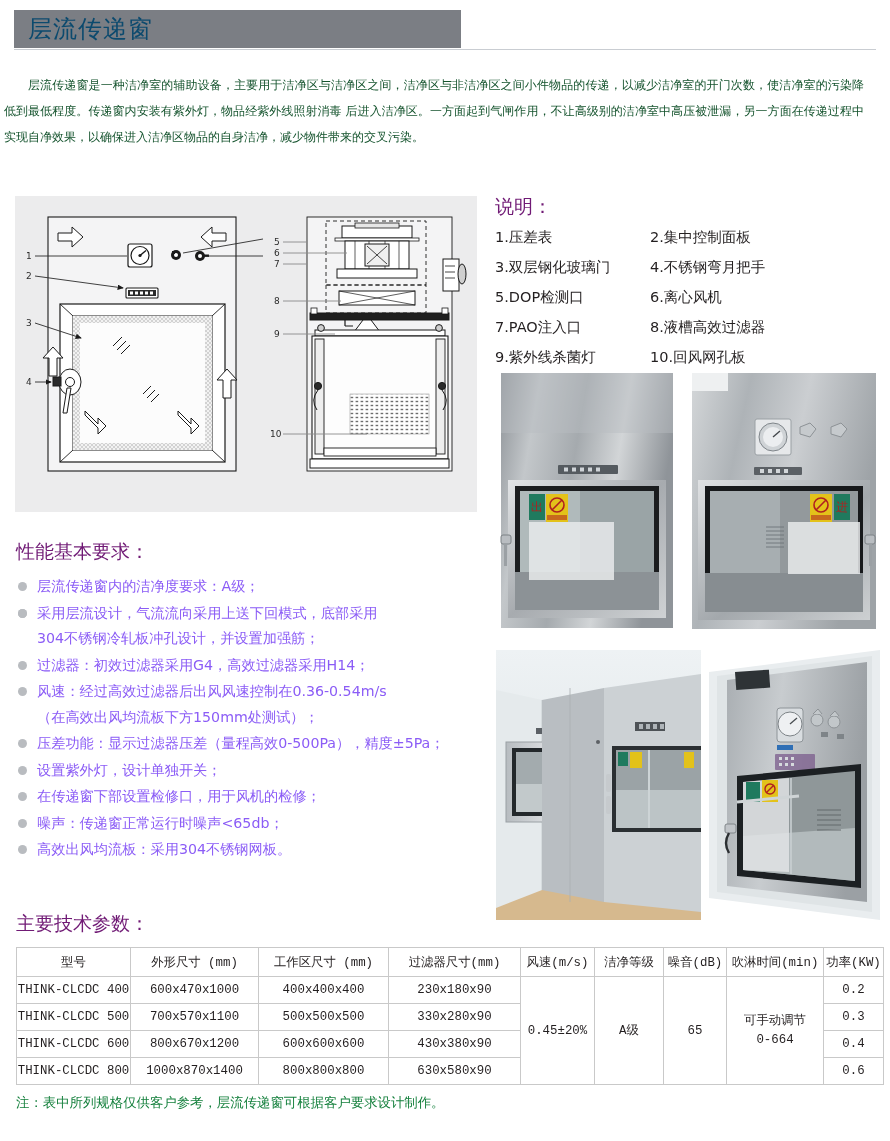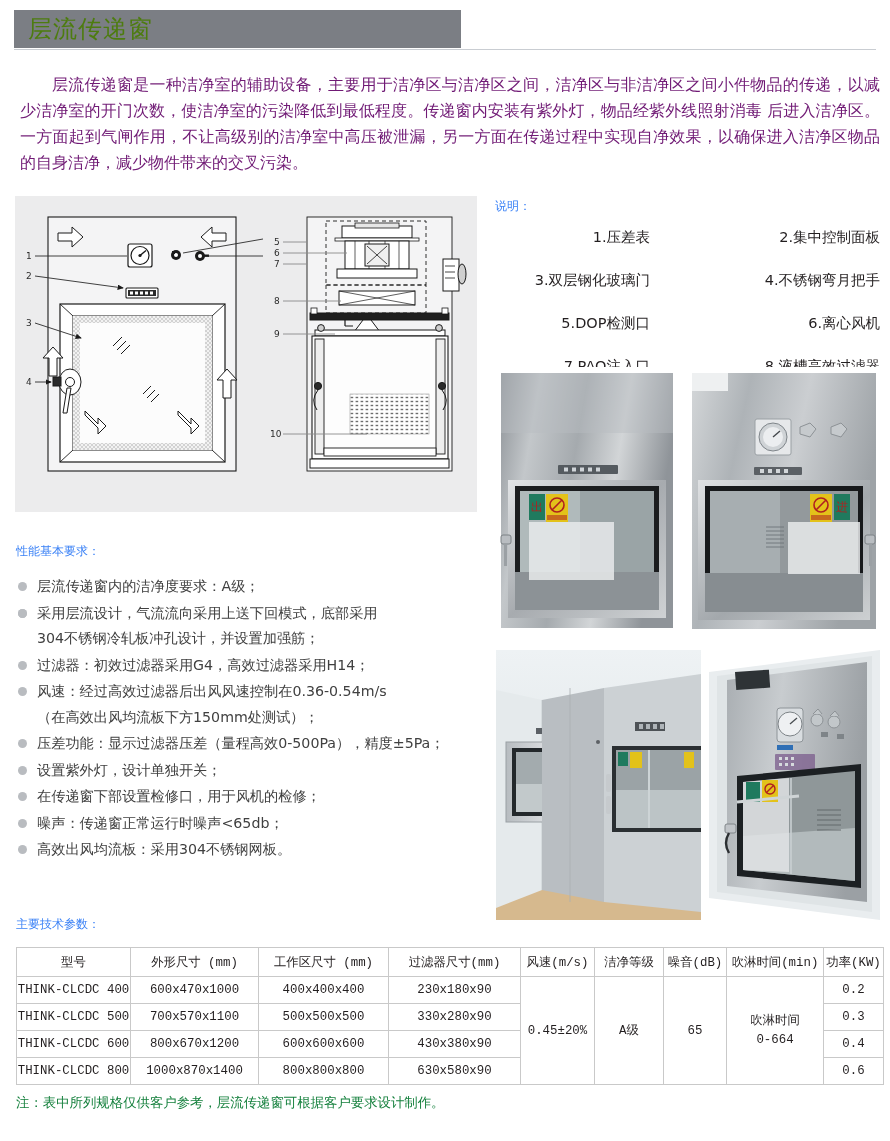"层流传递窗" .header-title { color: #4d7c0f -> #0c4a6e }
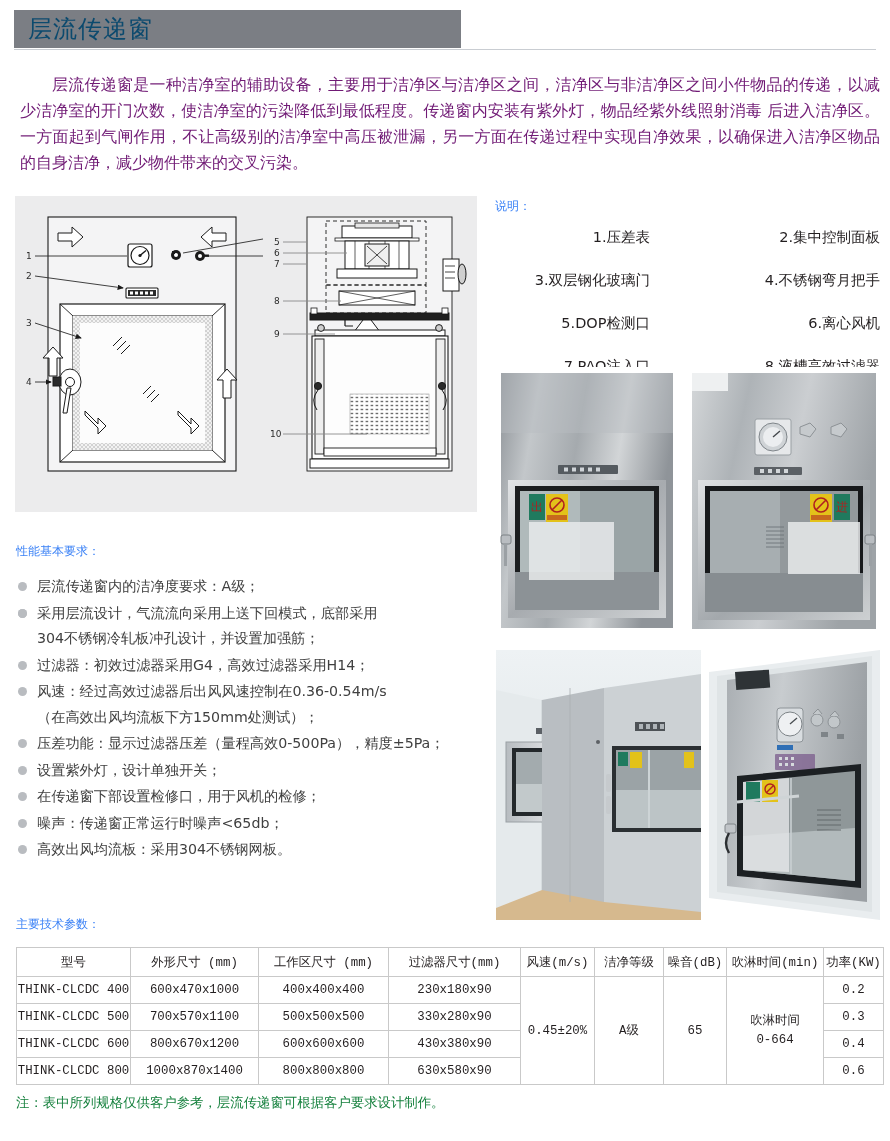"层流传递窗是一种洁净室的辅助设备，主要用于洁净区与洁净区之间，洁净区与非洁净区之" .intro { color: #701a75 -> #14532d; font-size: 16px -> 12px; left: 20px -> 4px }
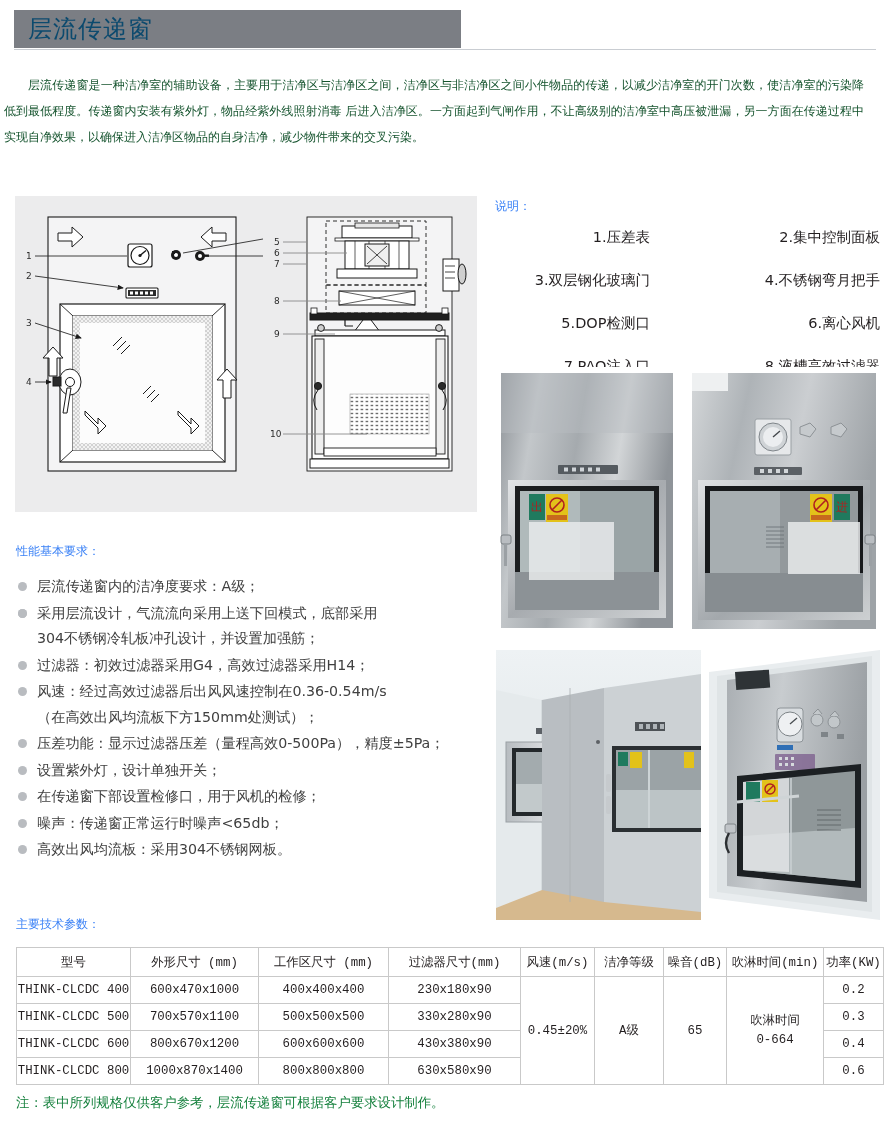"说明：" .section-heading { color: #3b82f6 -> #701a75; font-size: 12px -> 19px }
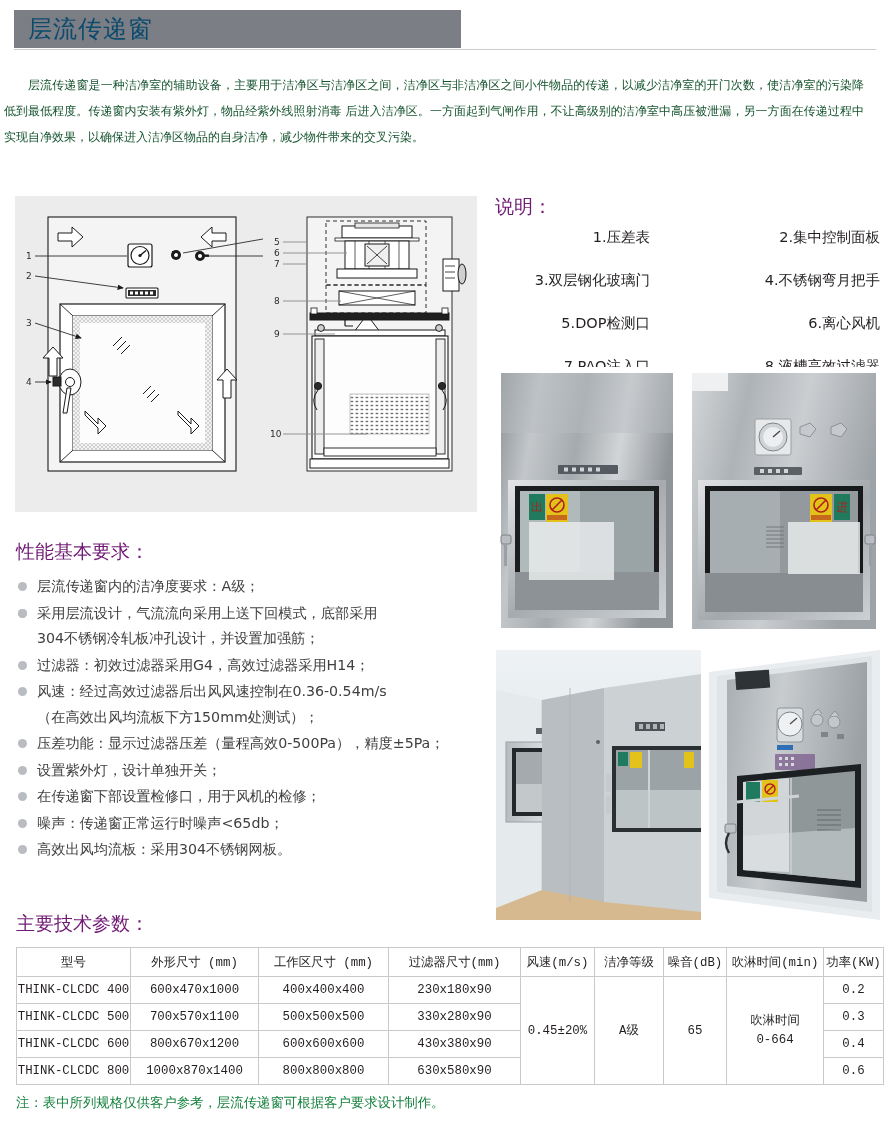"1.压差表" .legend-grid { row-gap: 19px -> 6px; text-align: right -> none }
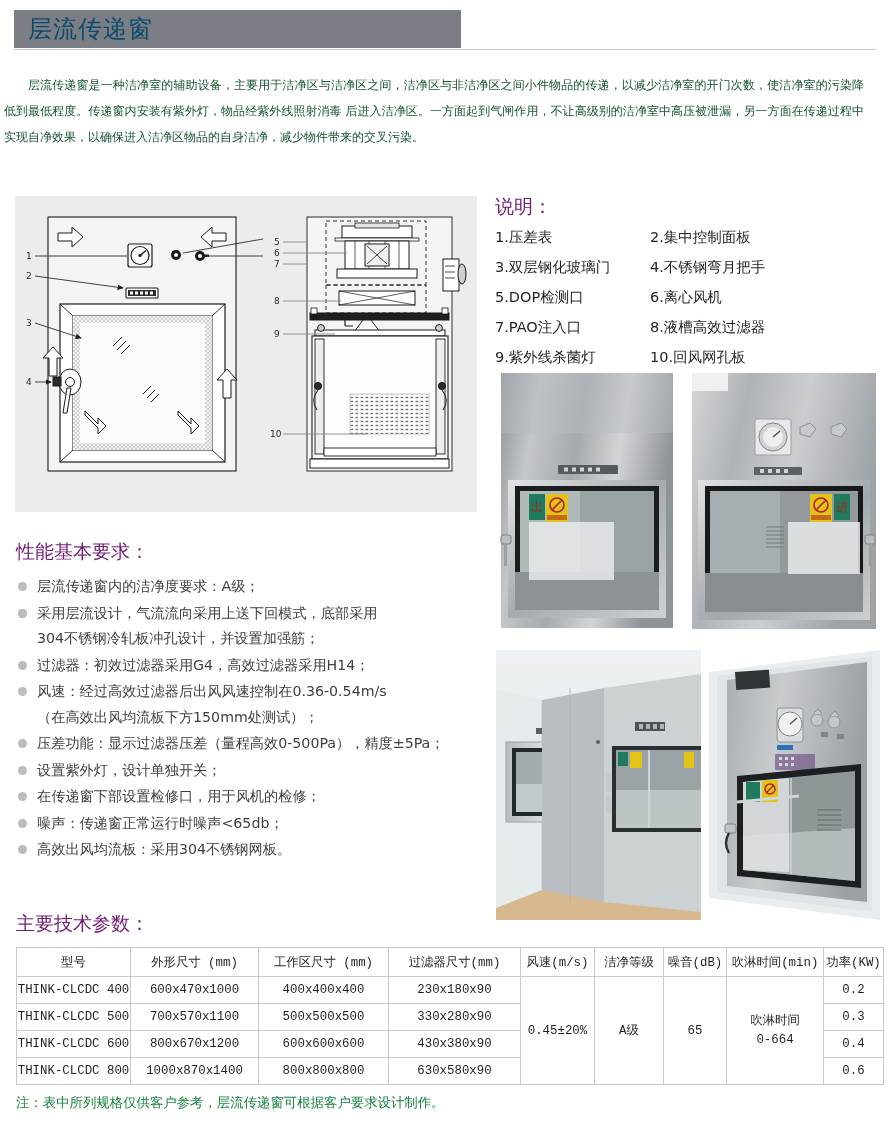"层流传递窗内的洁净度要求：A级；" .req-list { color: #404040 -> #8b5cf6 }
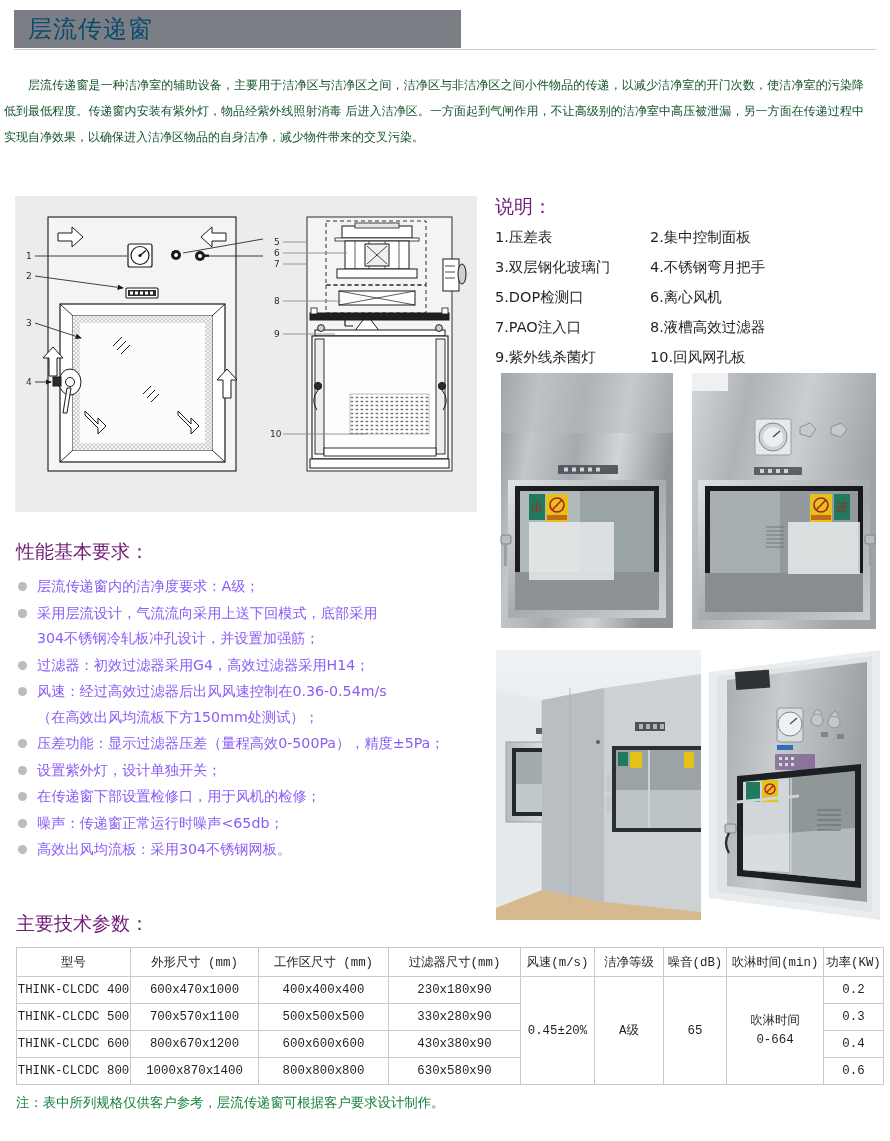"吹淋时间" div { text: 吹淋时间 -> 可手动调节 }
